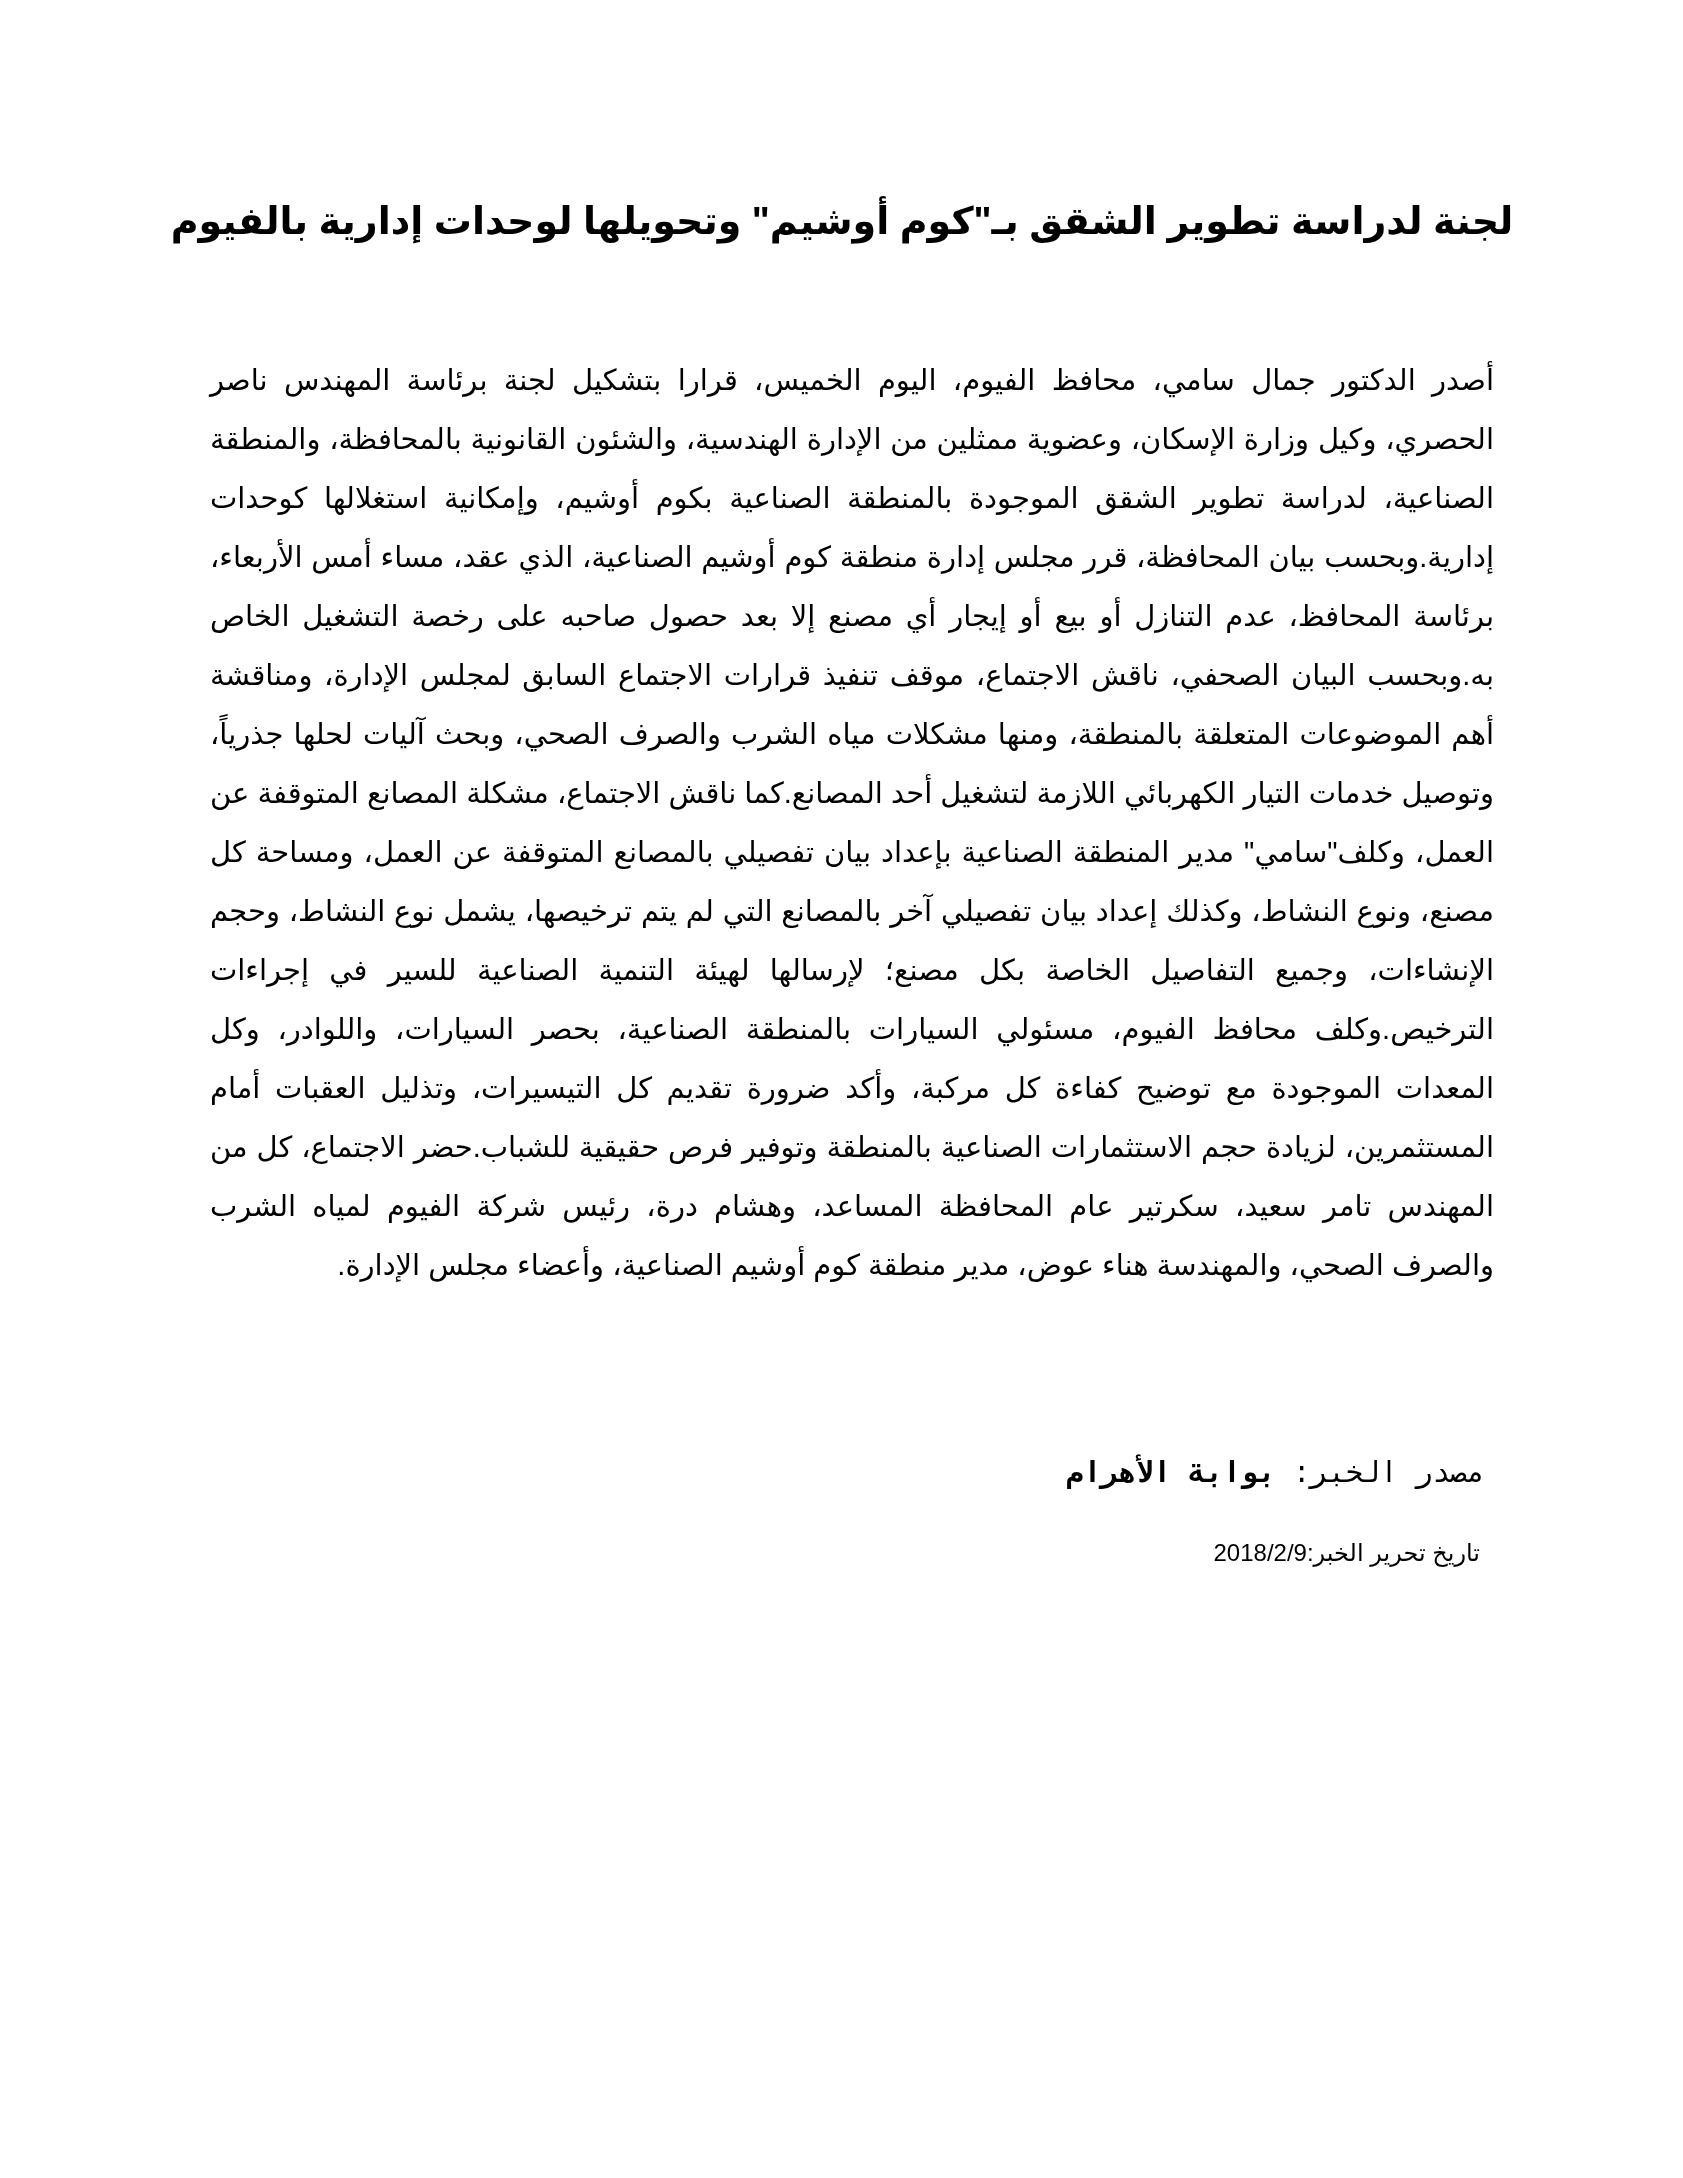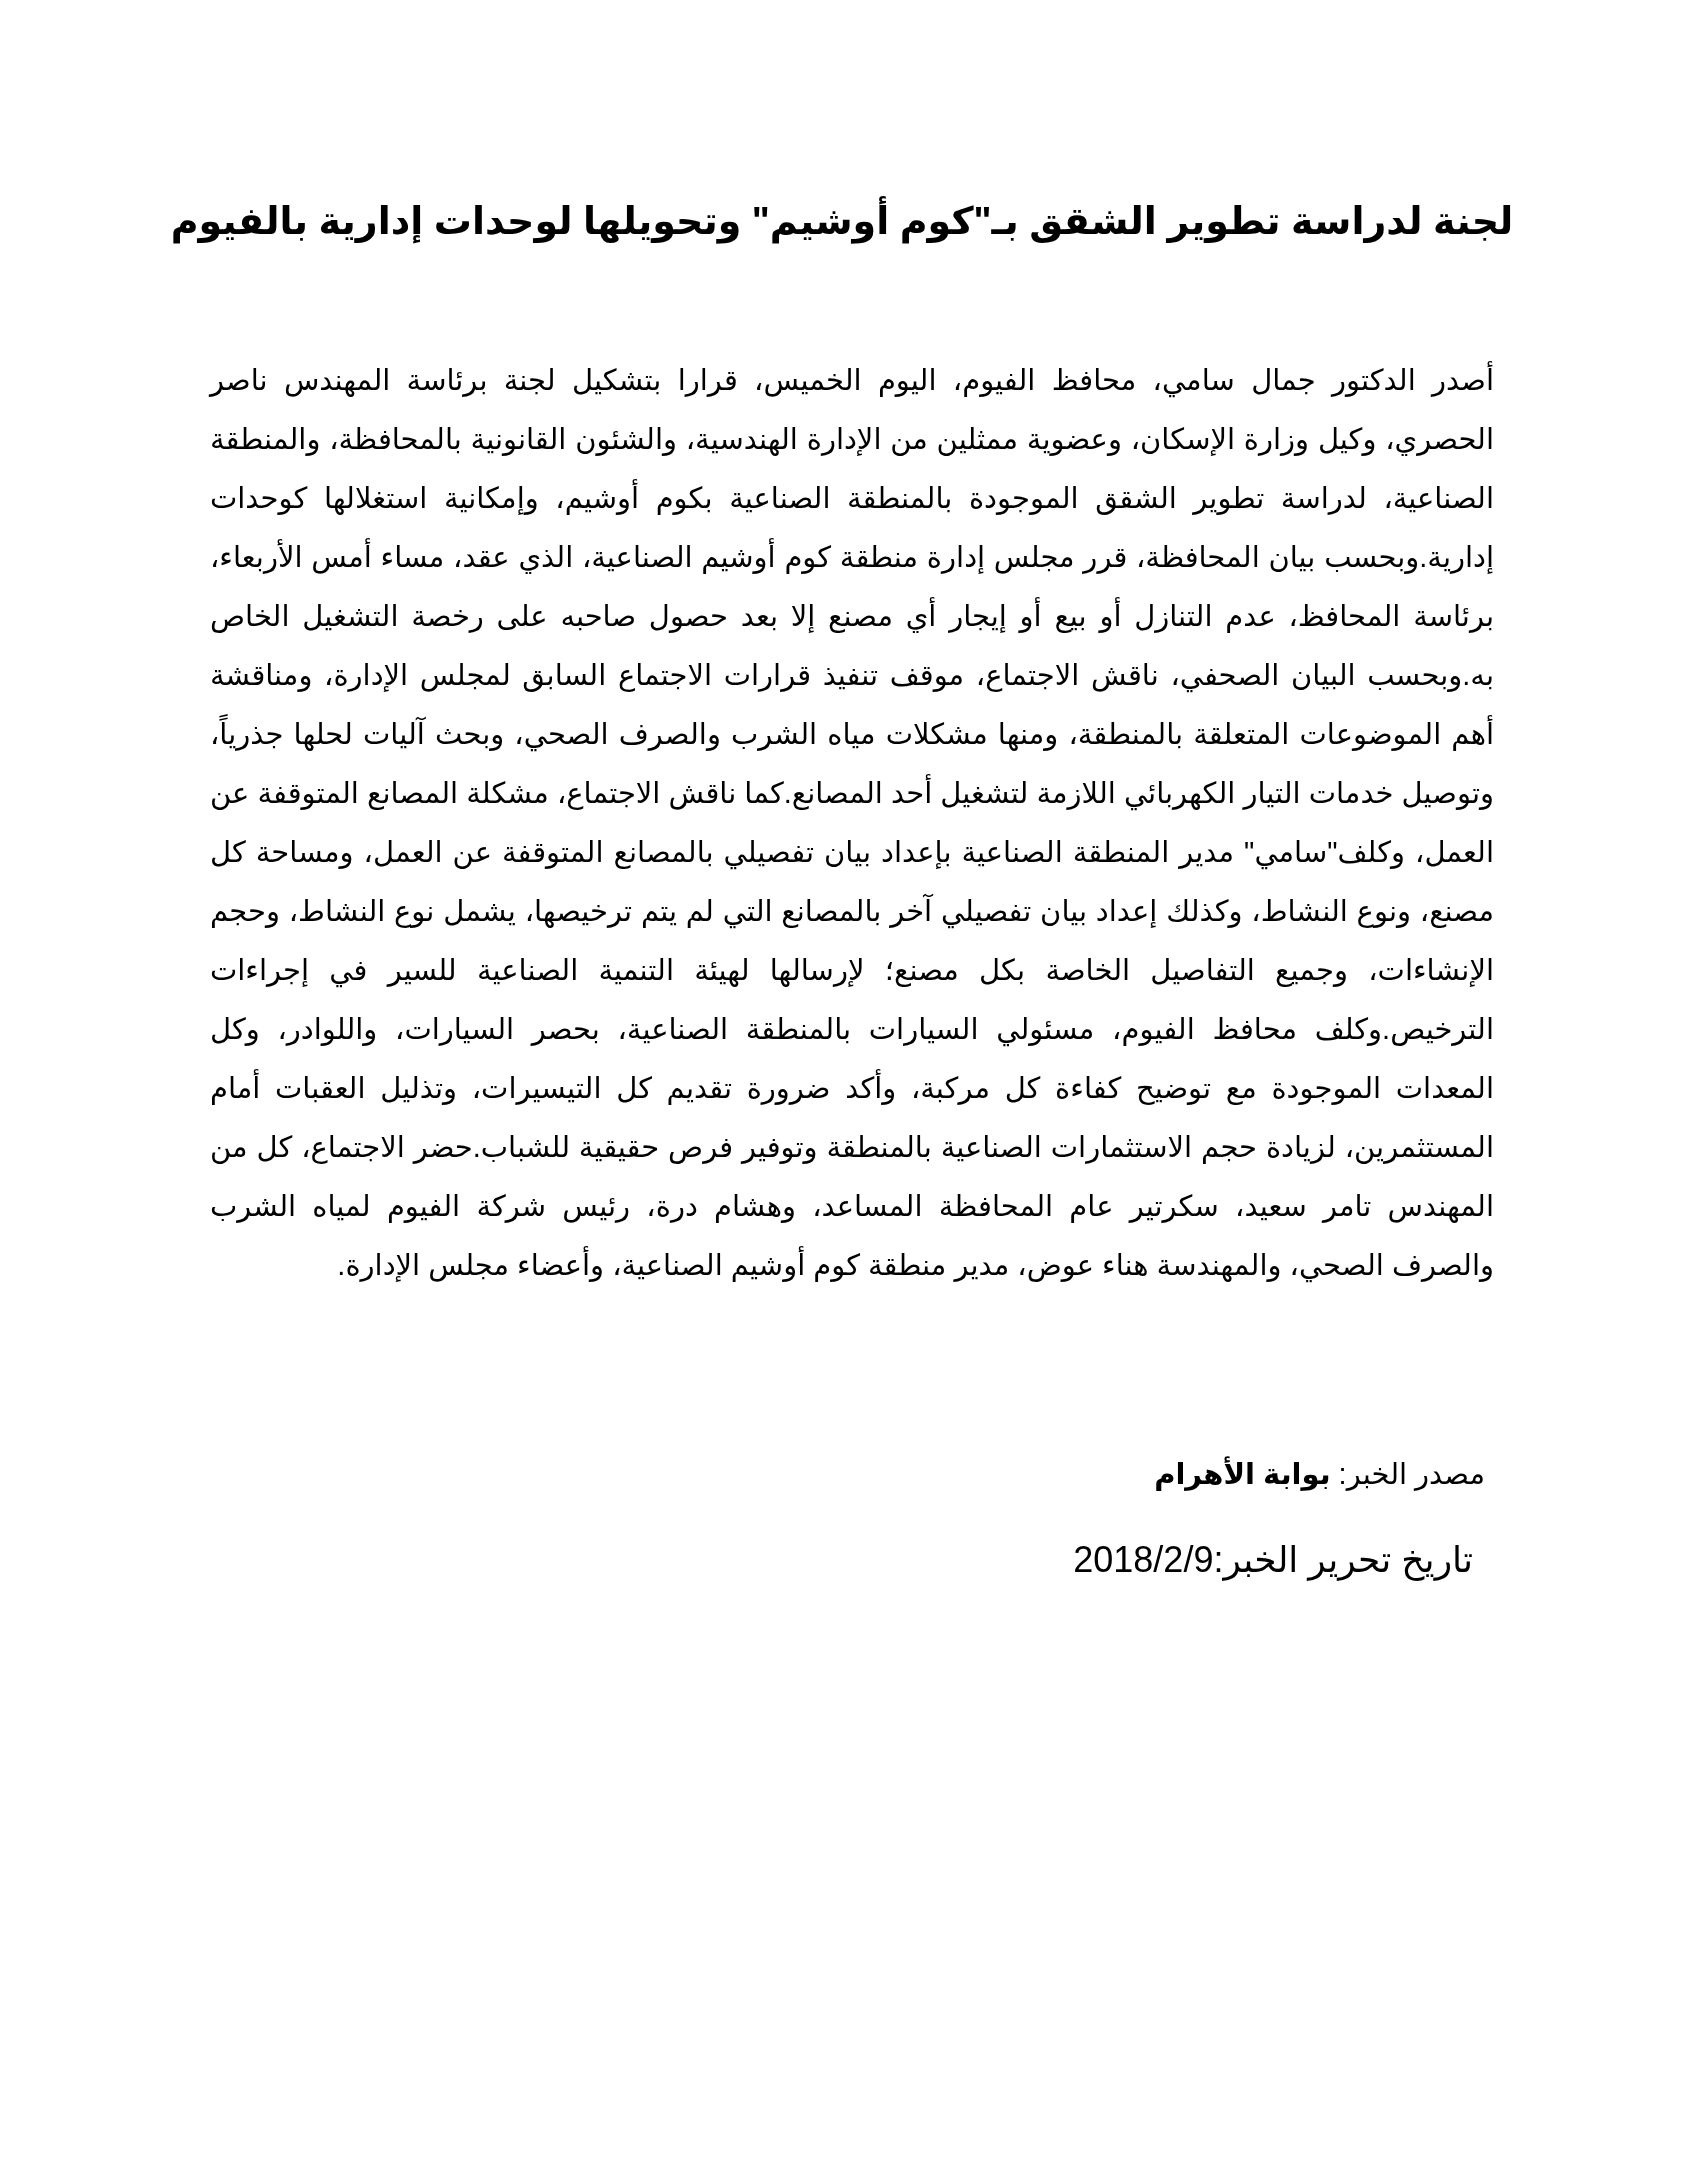"مصدر الخبر: بوابة الأهرام" .source { font-family: none -> Liberation Mono, monospace }
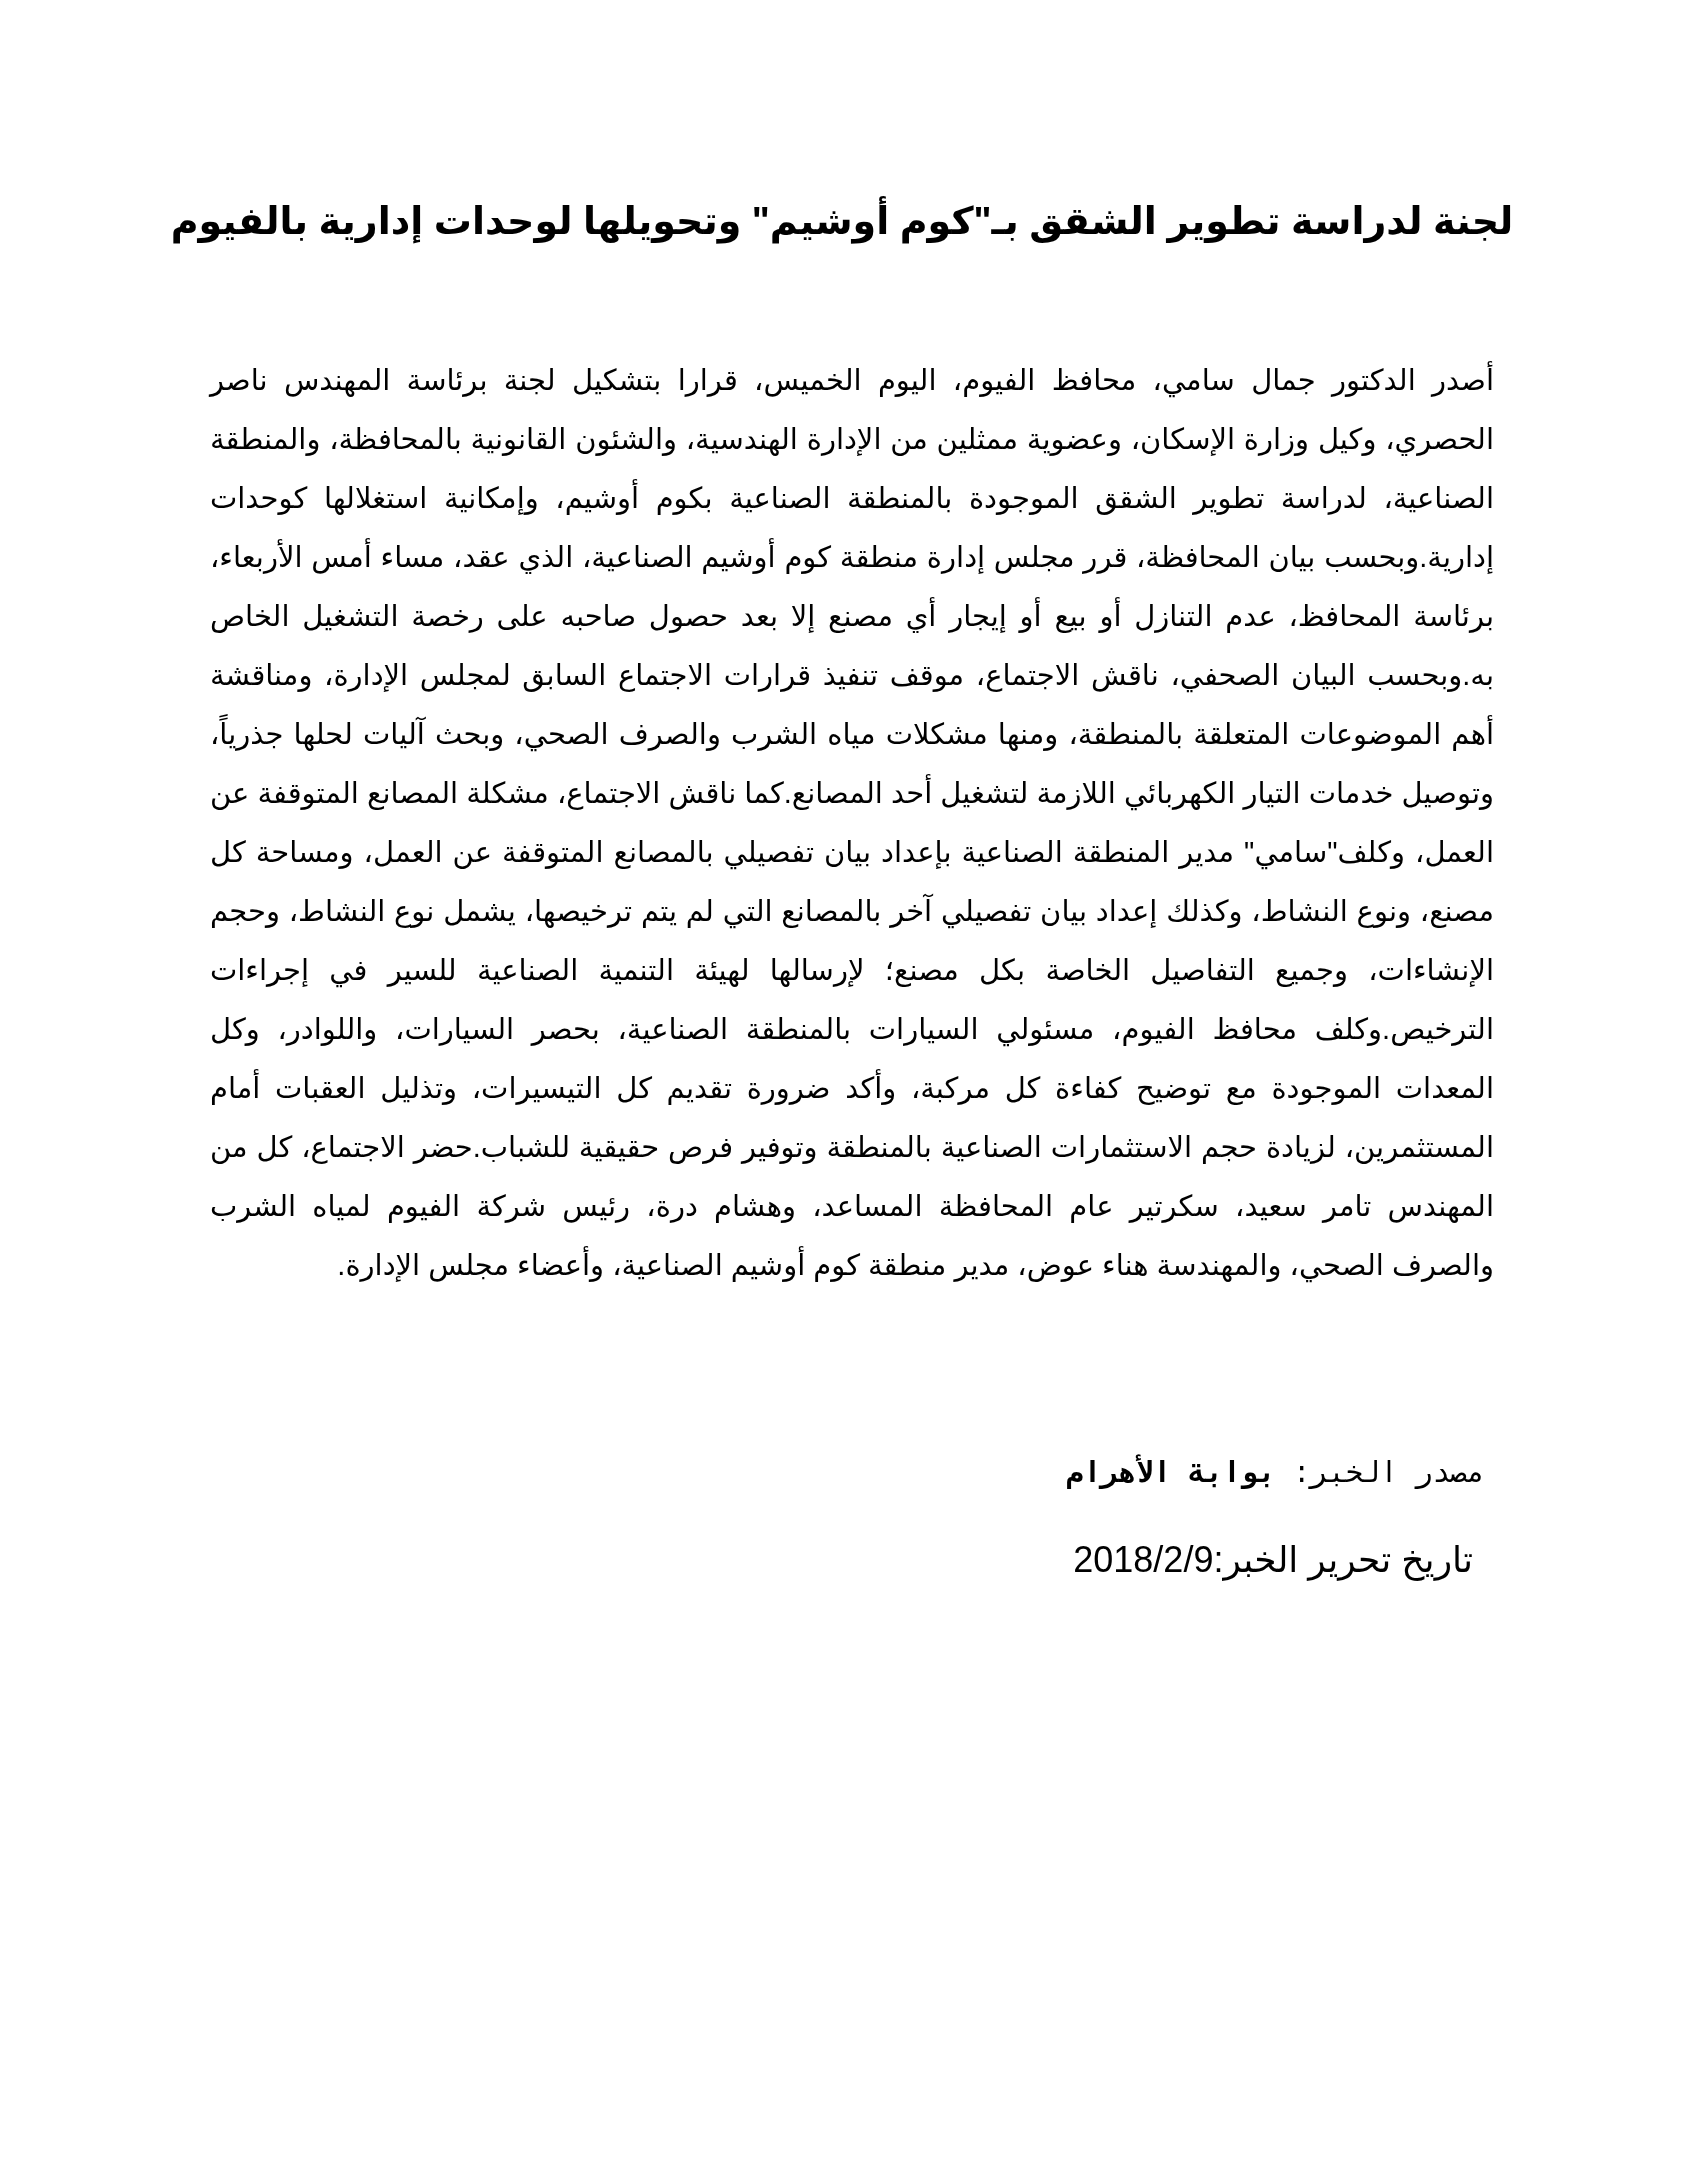"تاريخ تحرير الخبر:2018/2/9" .date { font-size: 36px -> 24px; margin: 12px -> 5px }
